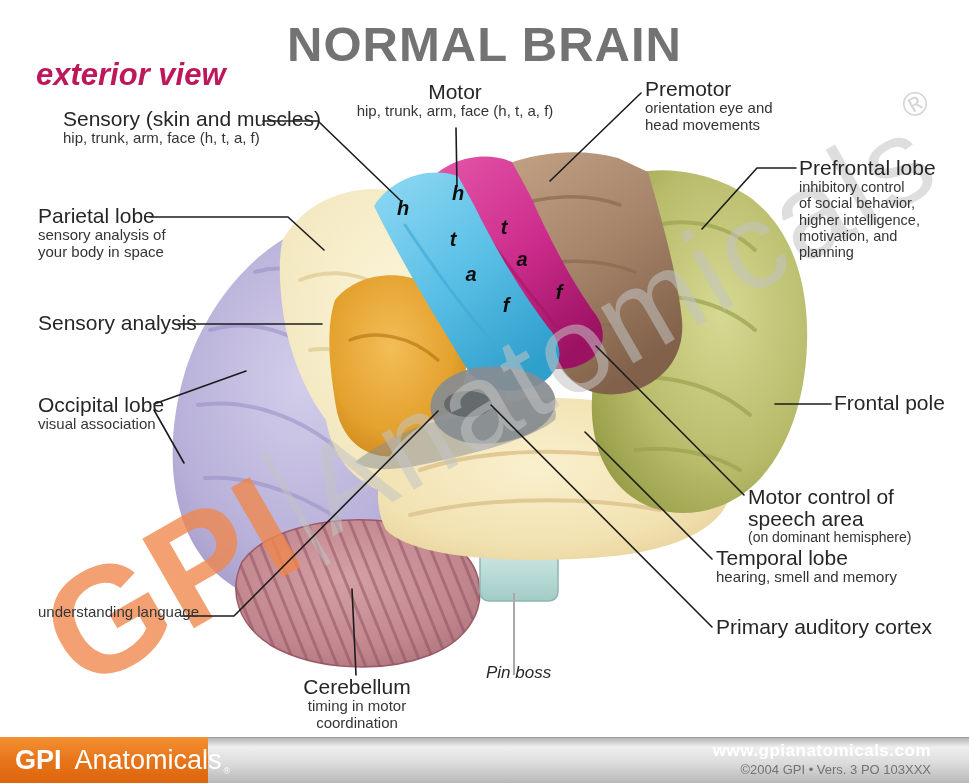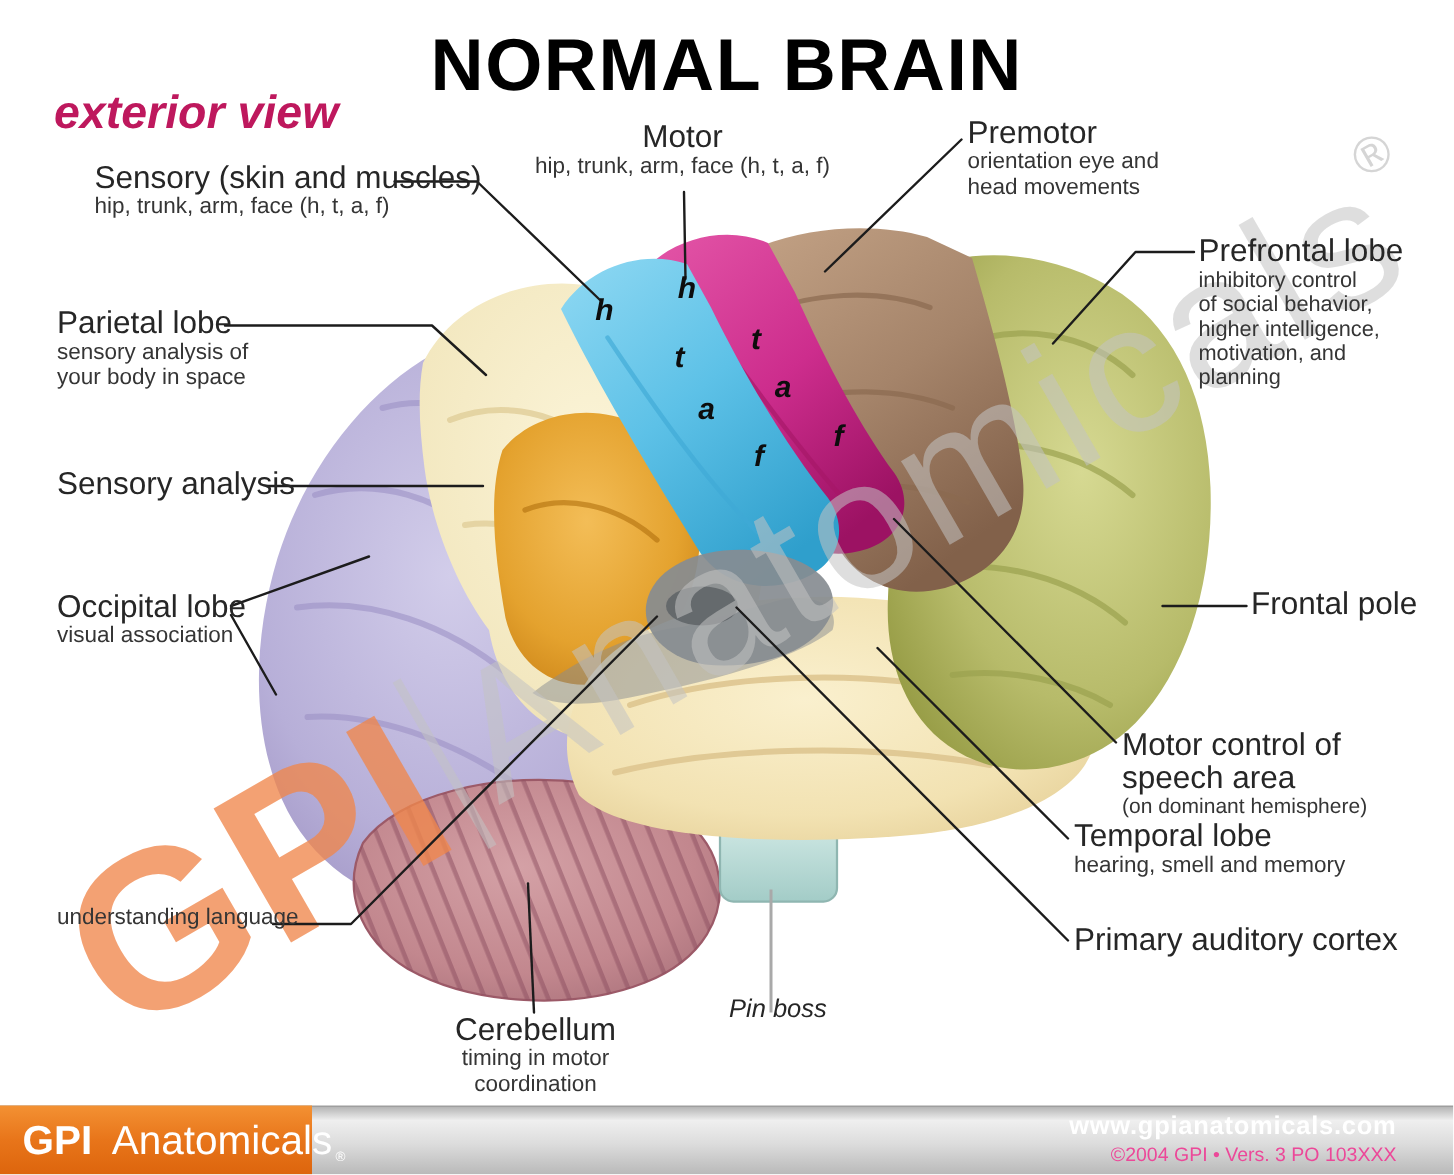"NORMAL BRAIN" .title { color: #000000 -> #737373 }
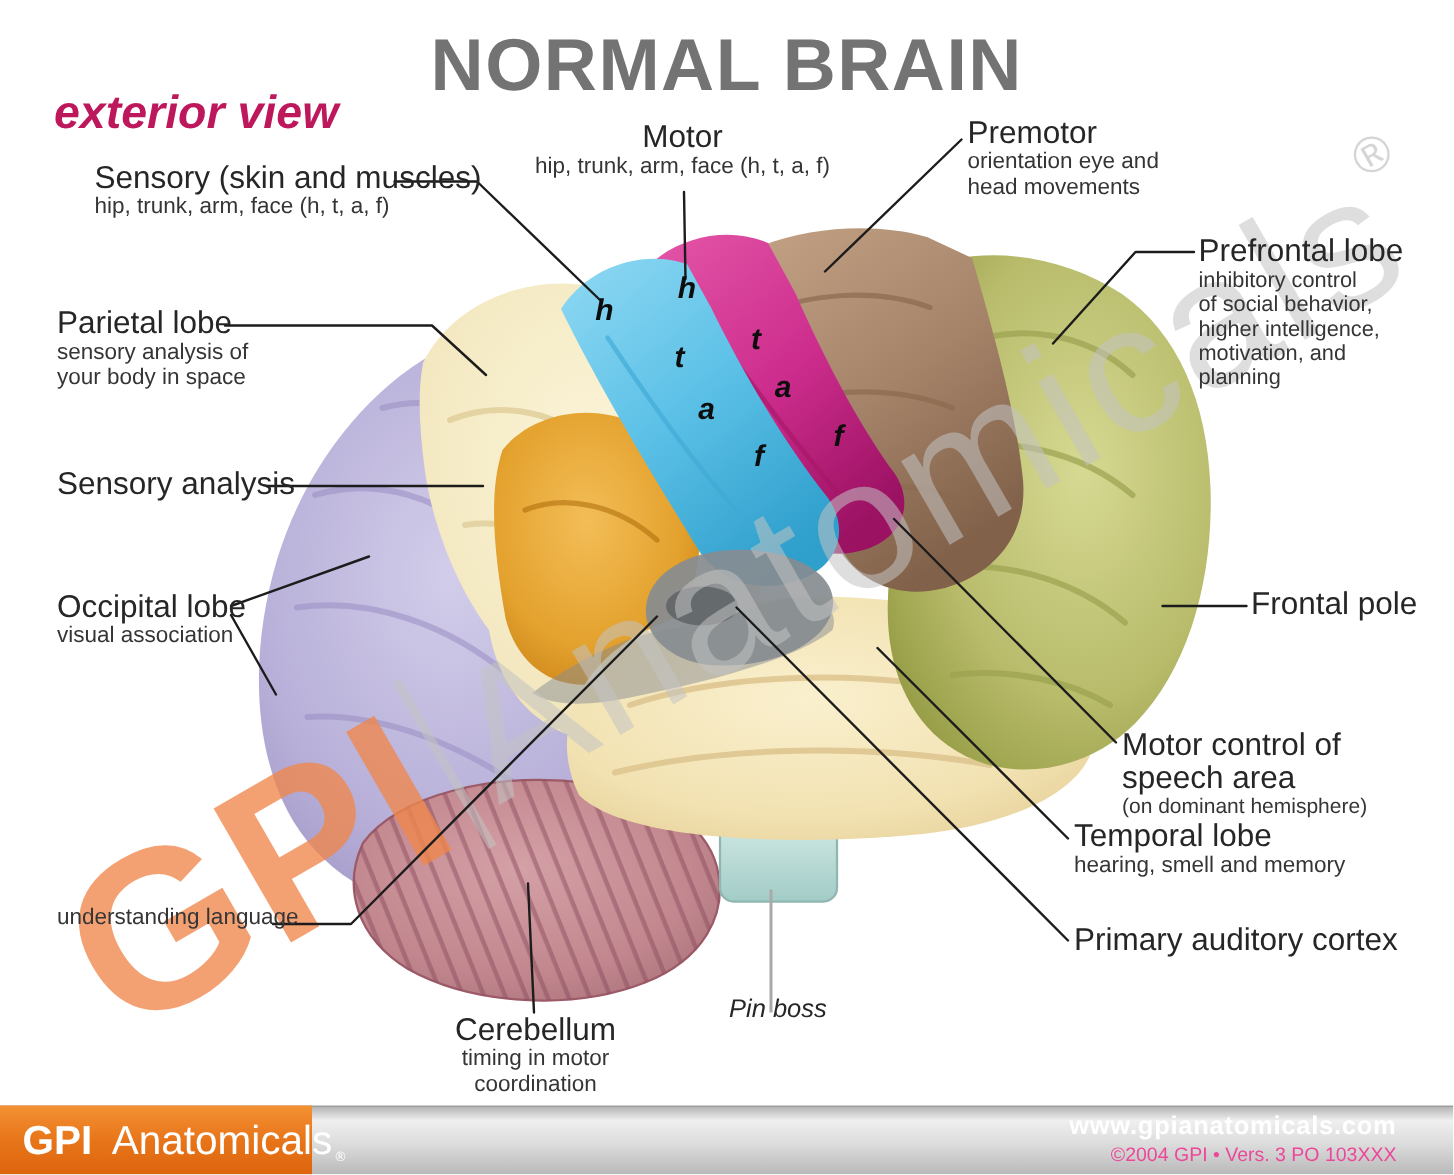"©2004 GPI • Vers. 3" .footer-copy { color: #ec4899 -> #737373 }
